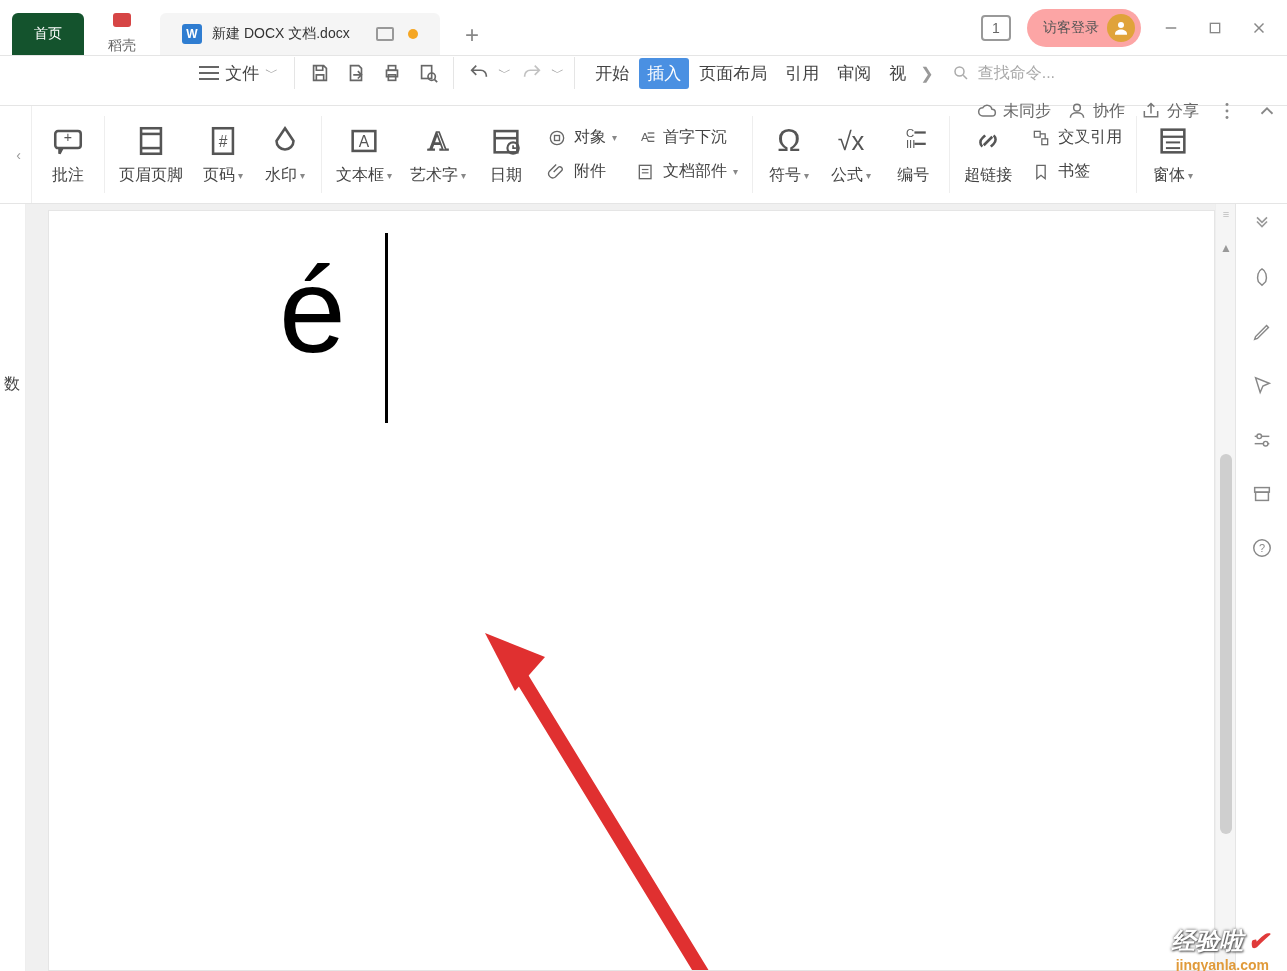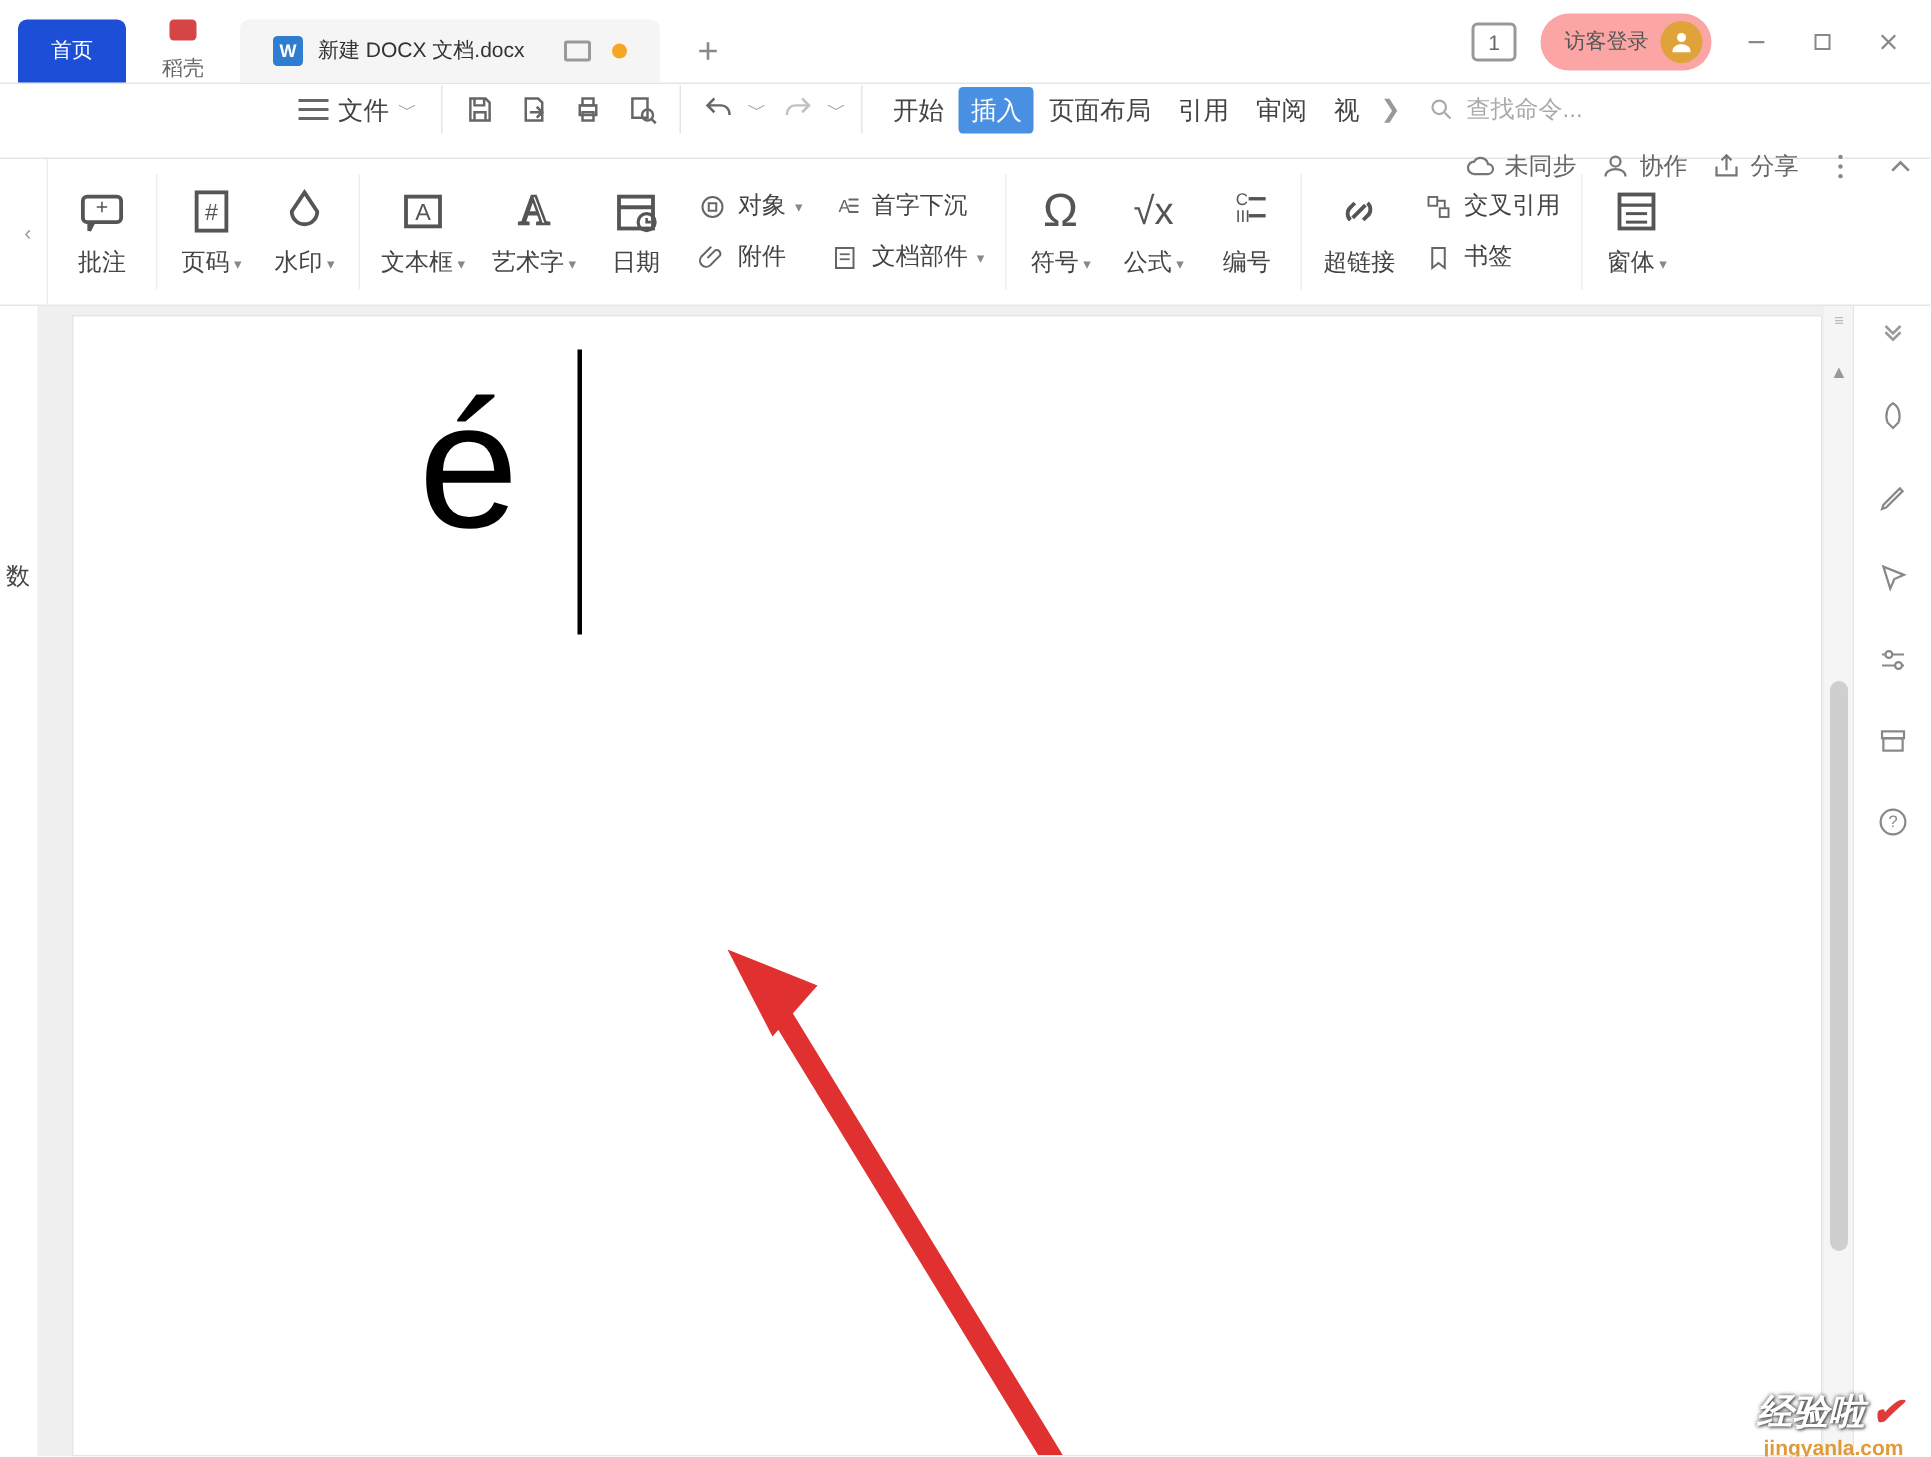"首页" .tab.home { background: #1d4ed8 -> #14532d }
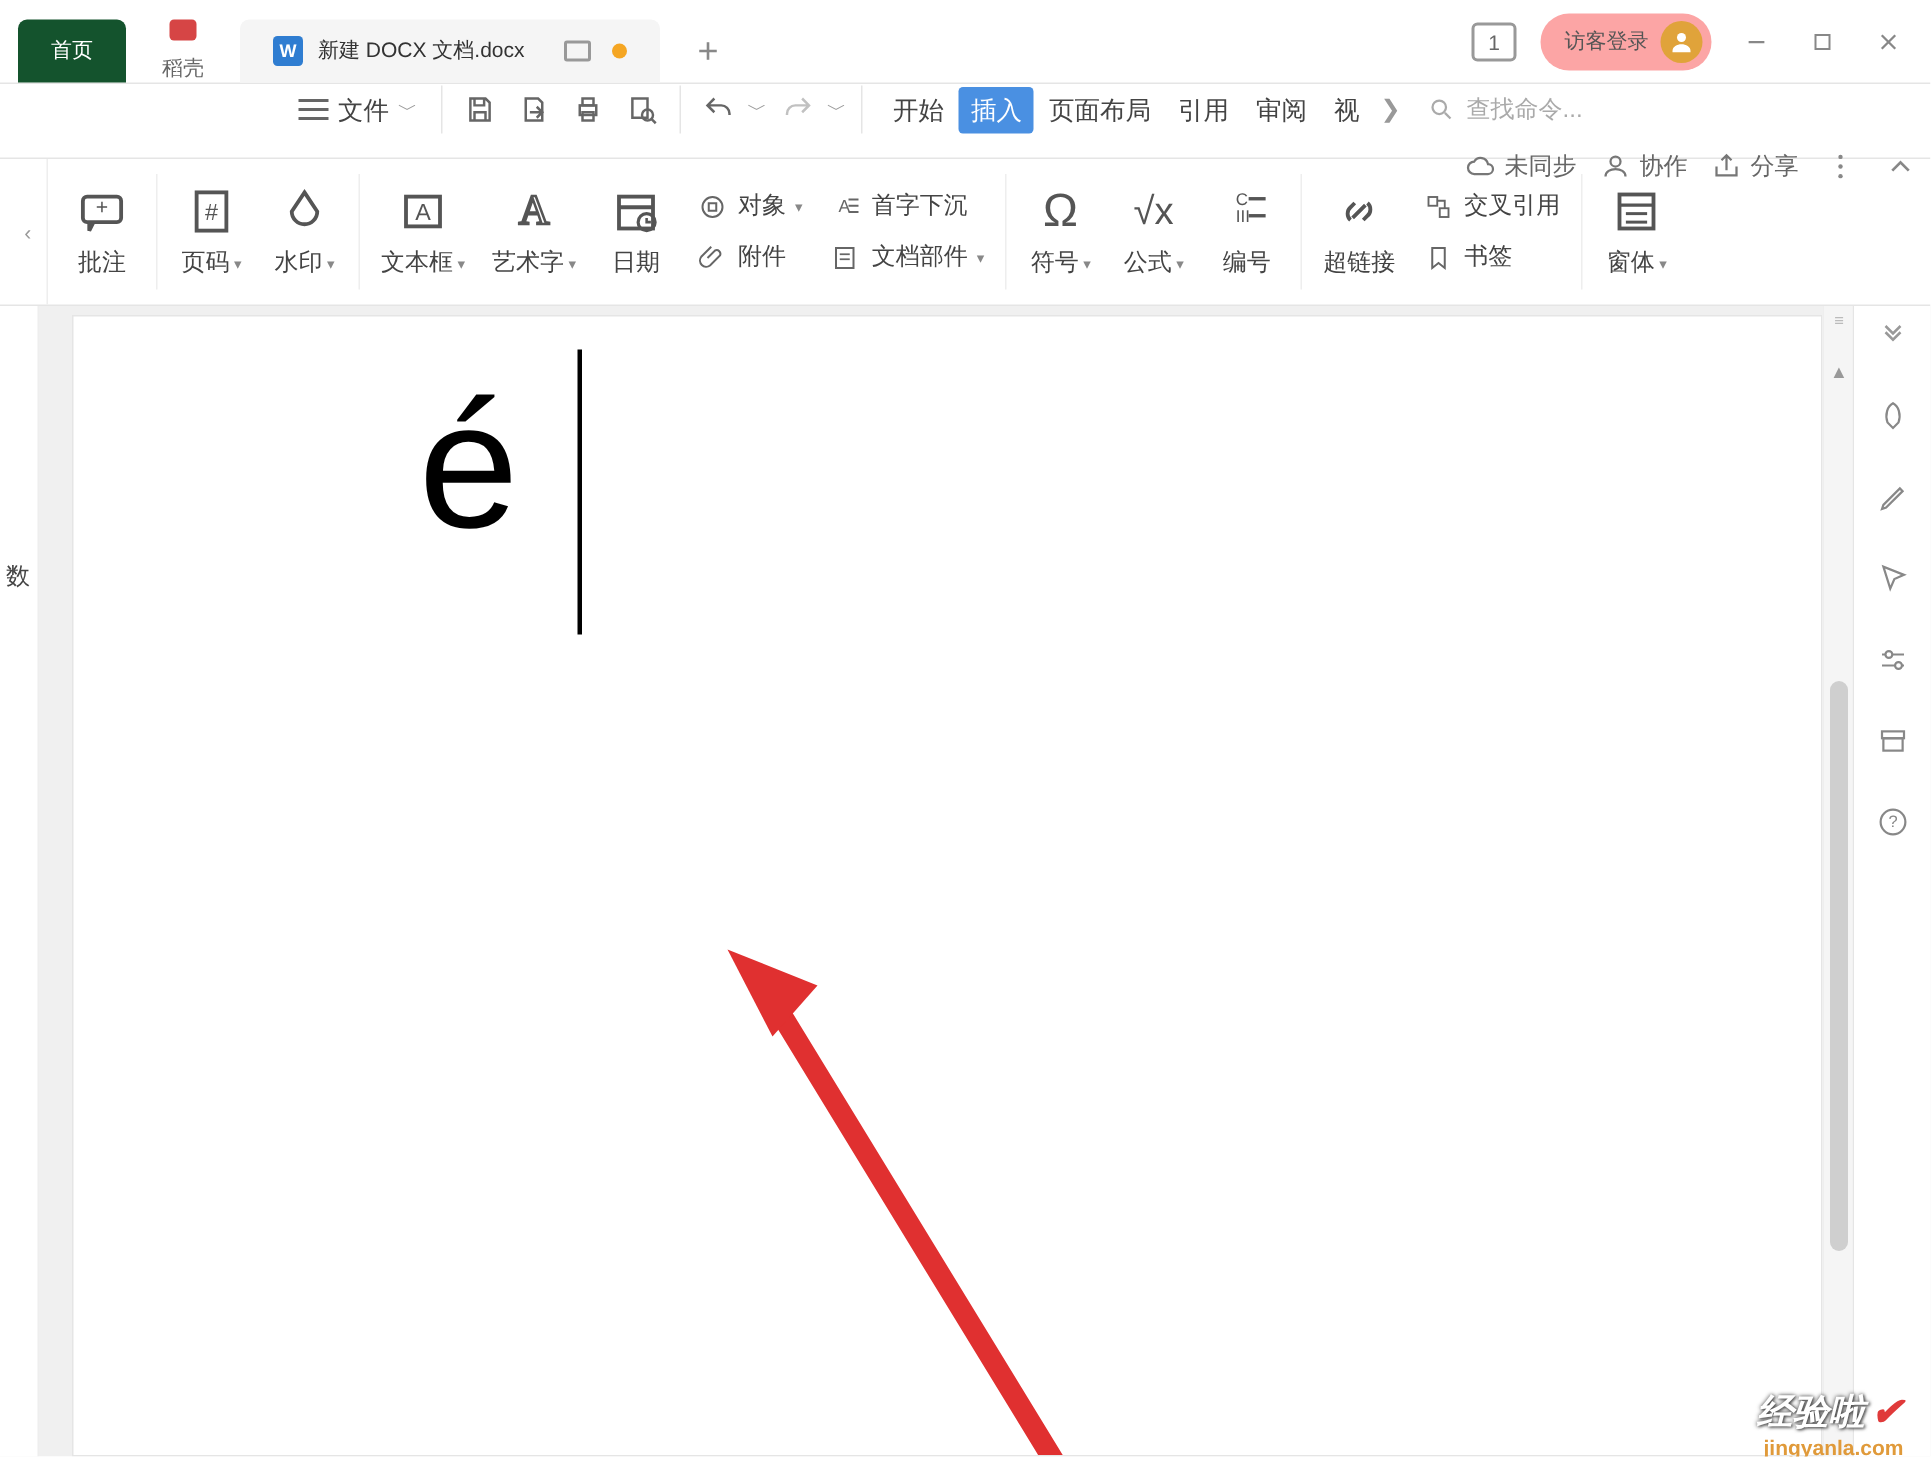"页眉页脚" div.bigbtn { html: none -> <div> <div> <svg> <rect></rect> <line></line> <line></line> </svg> </div> <div> <span>页眉页脚</span> </div> </div> }
